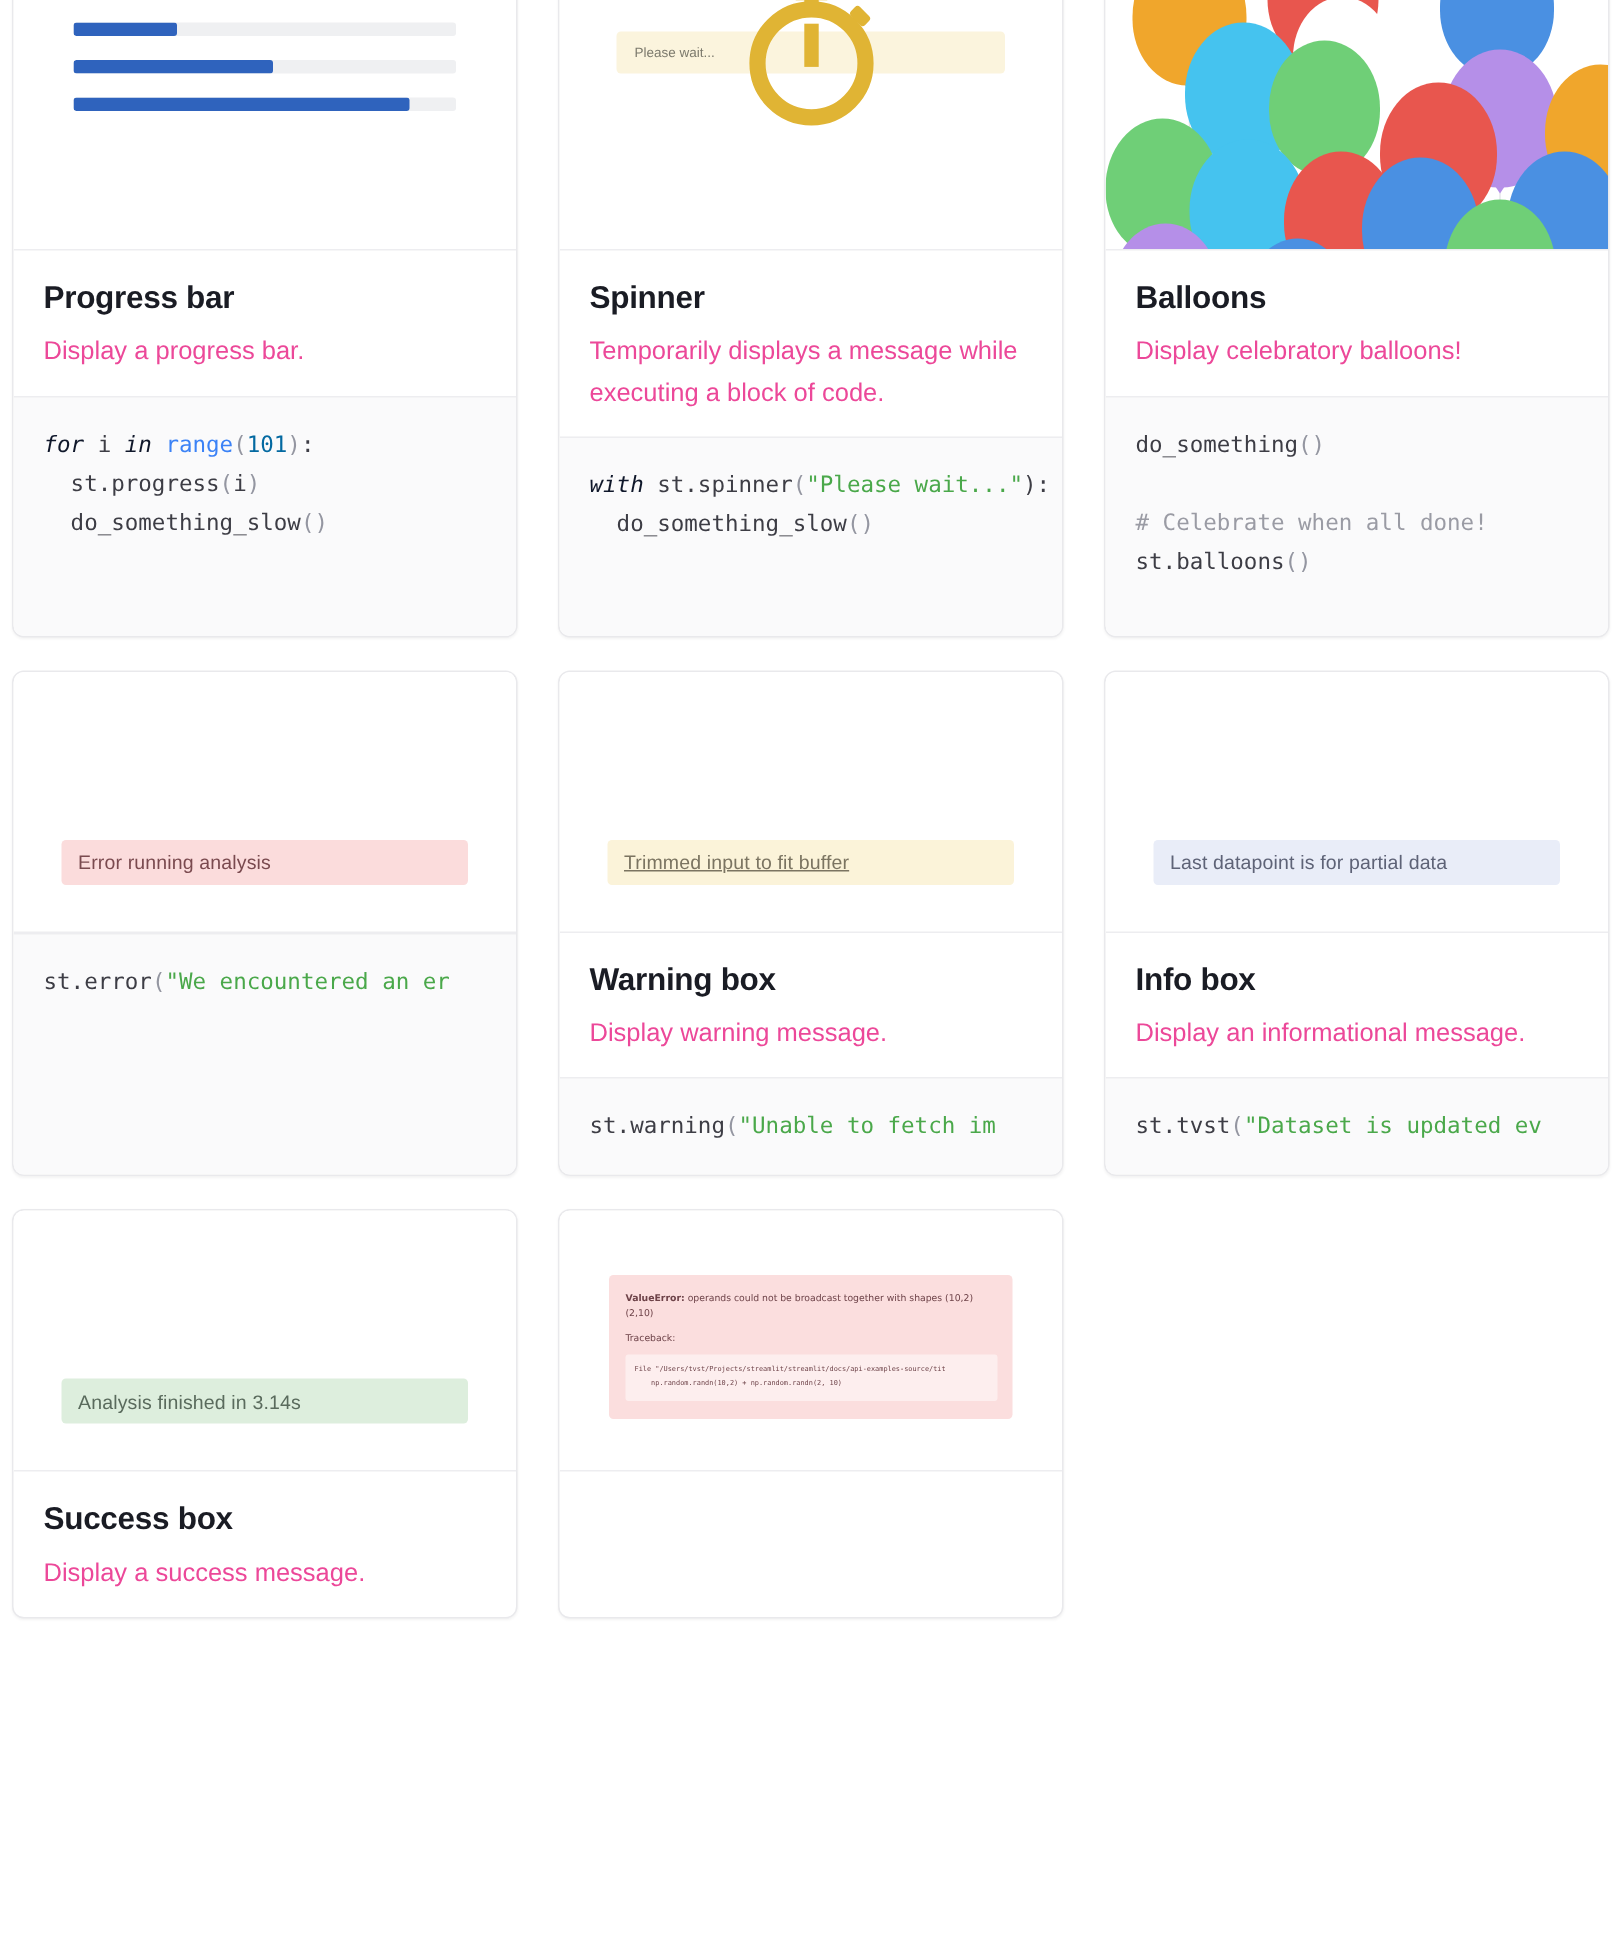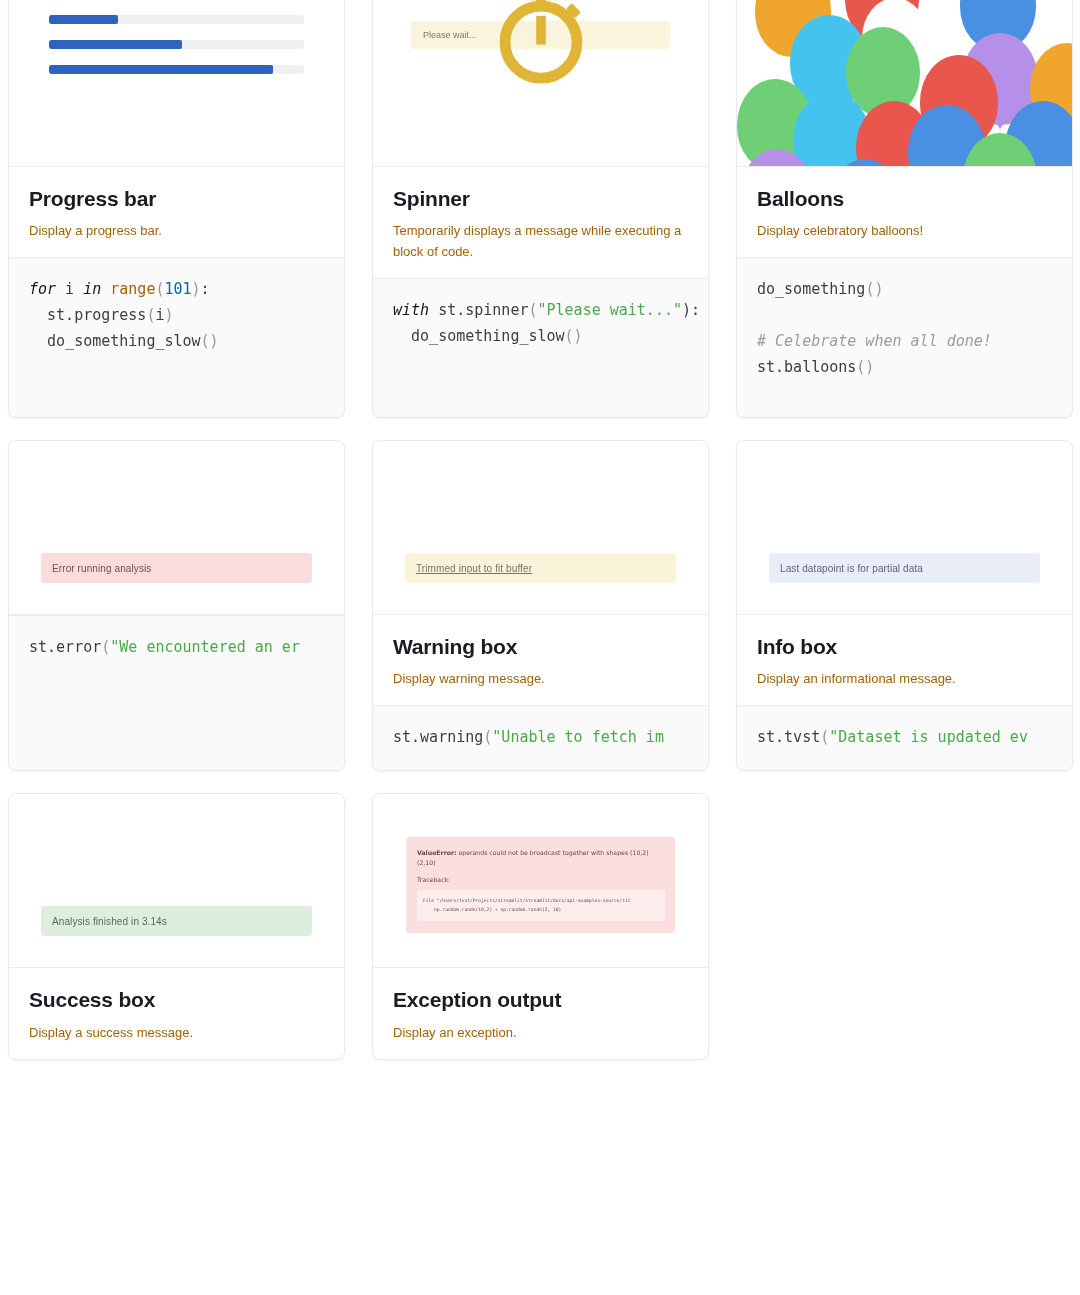"Display a progress bar." .card-desc { color: #a16207 -> #ec4899; font-size: 13px -> 17px }
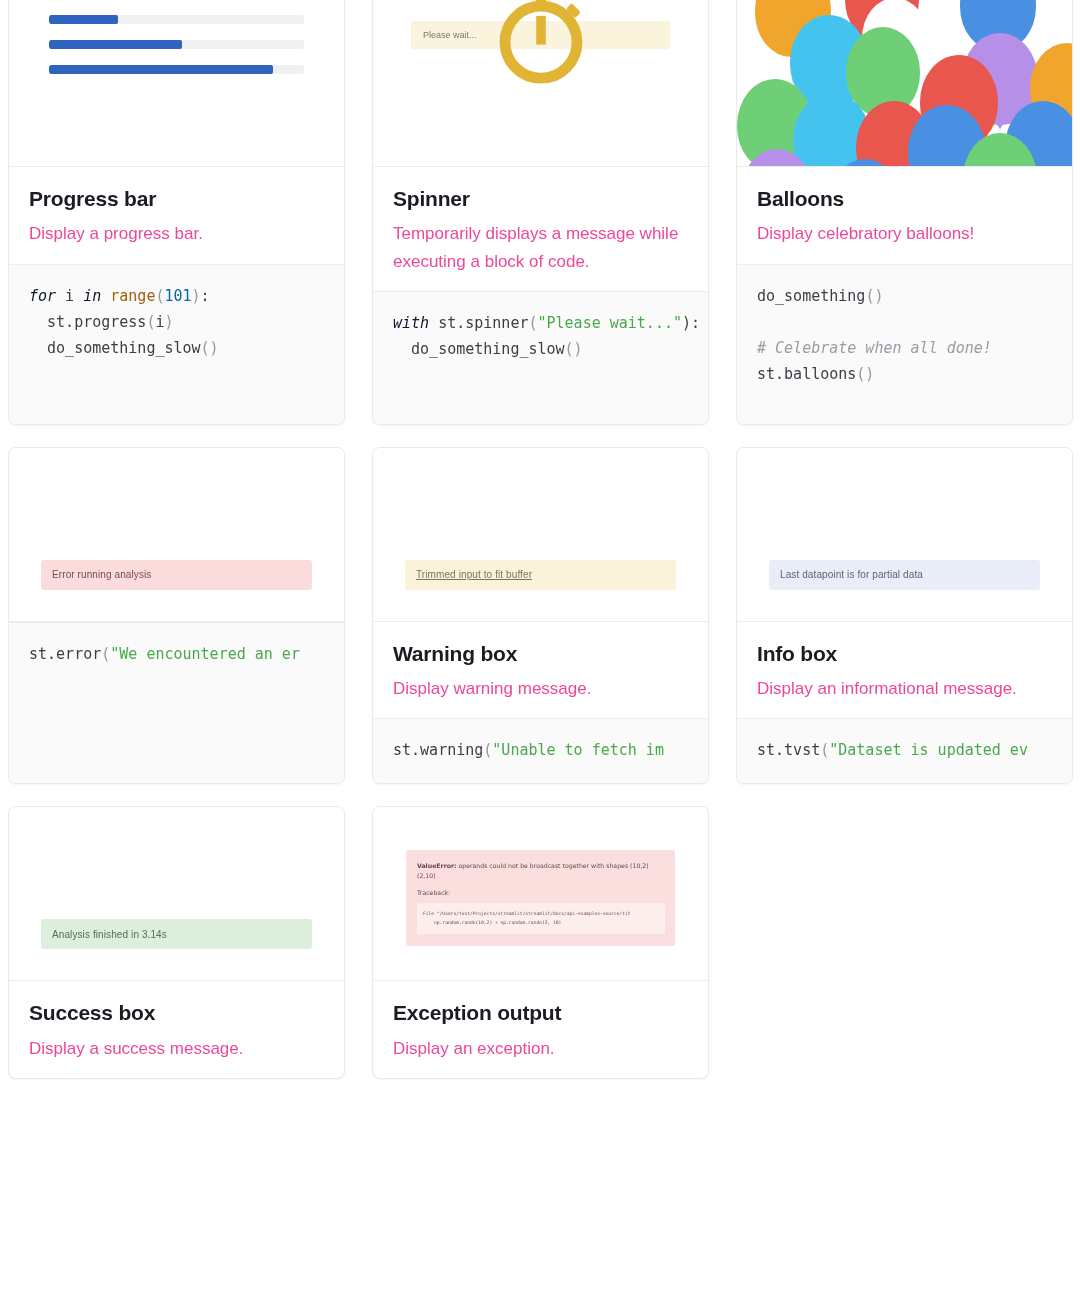"range" .k-fn { color: #a16207 -> #3b82f6 }
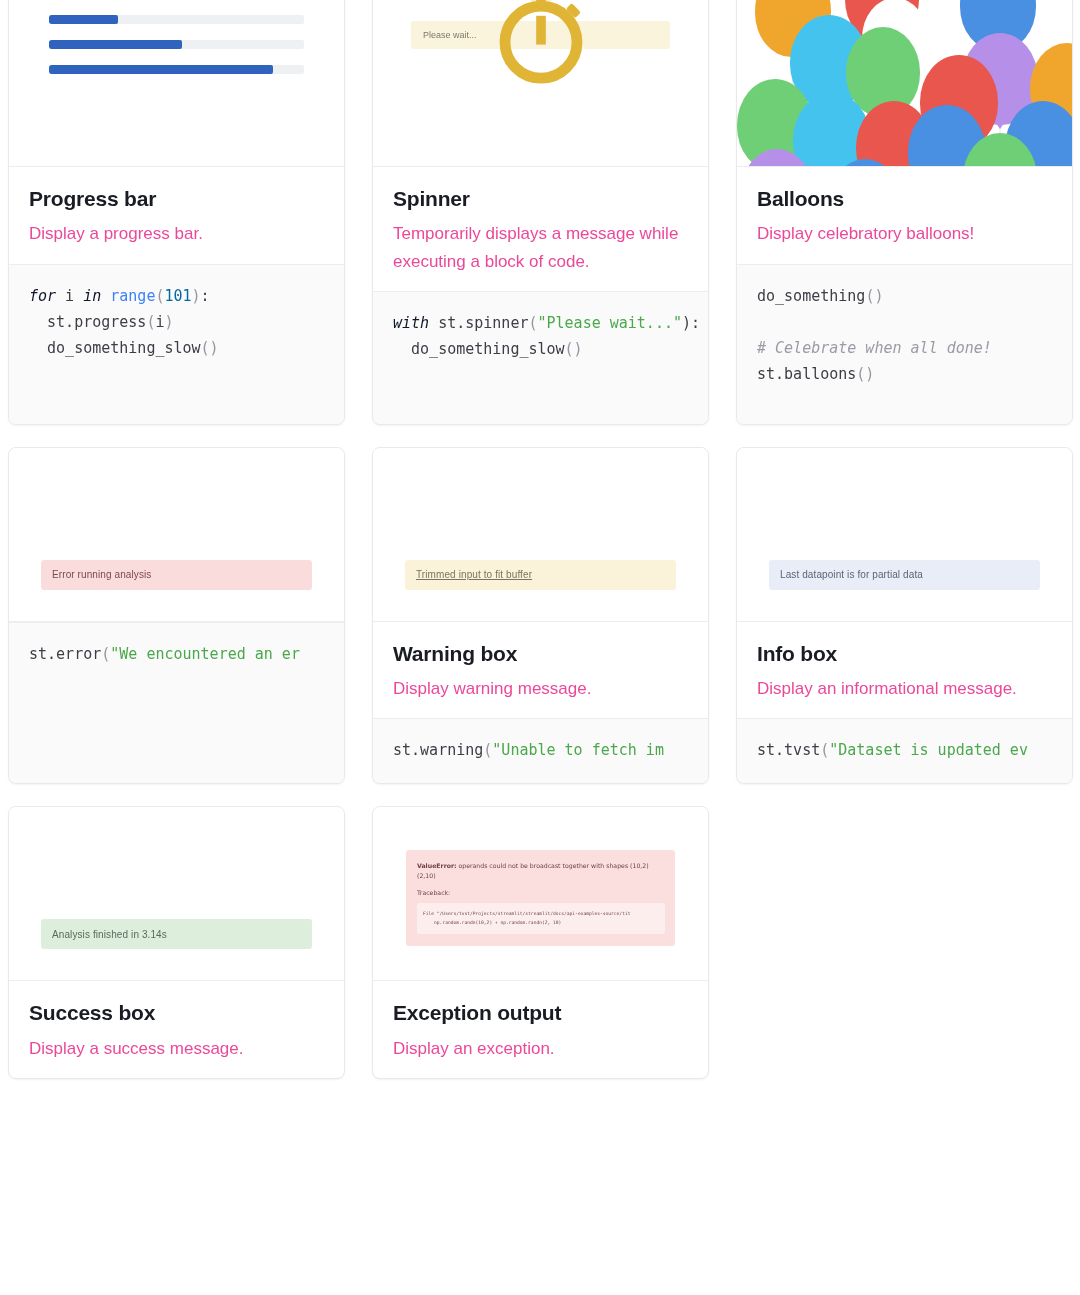"# Celebrate when all done!" .k-com { font-style: italic -> none }
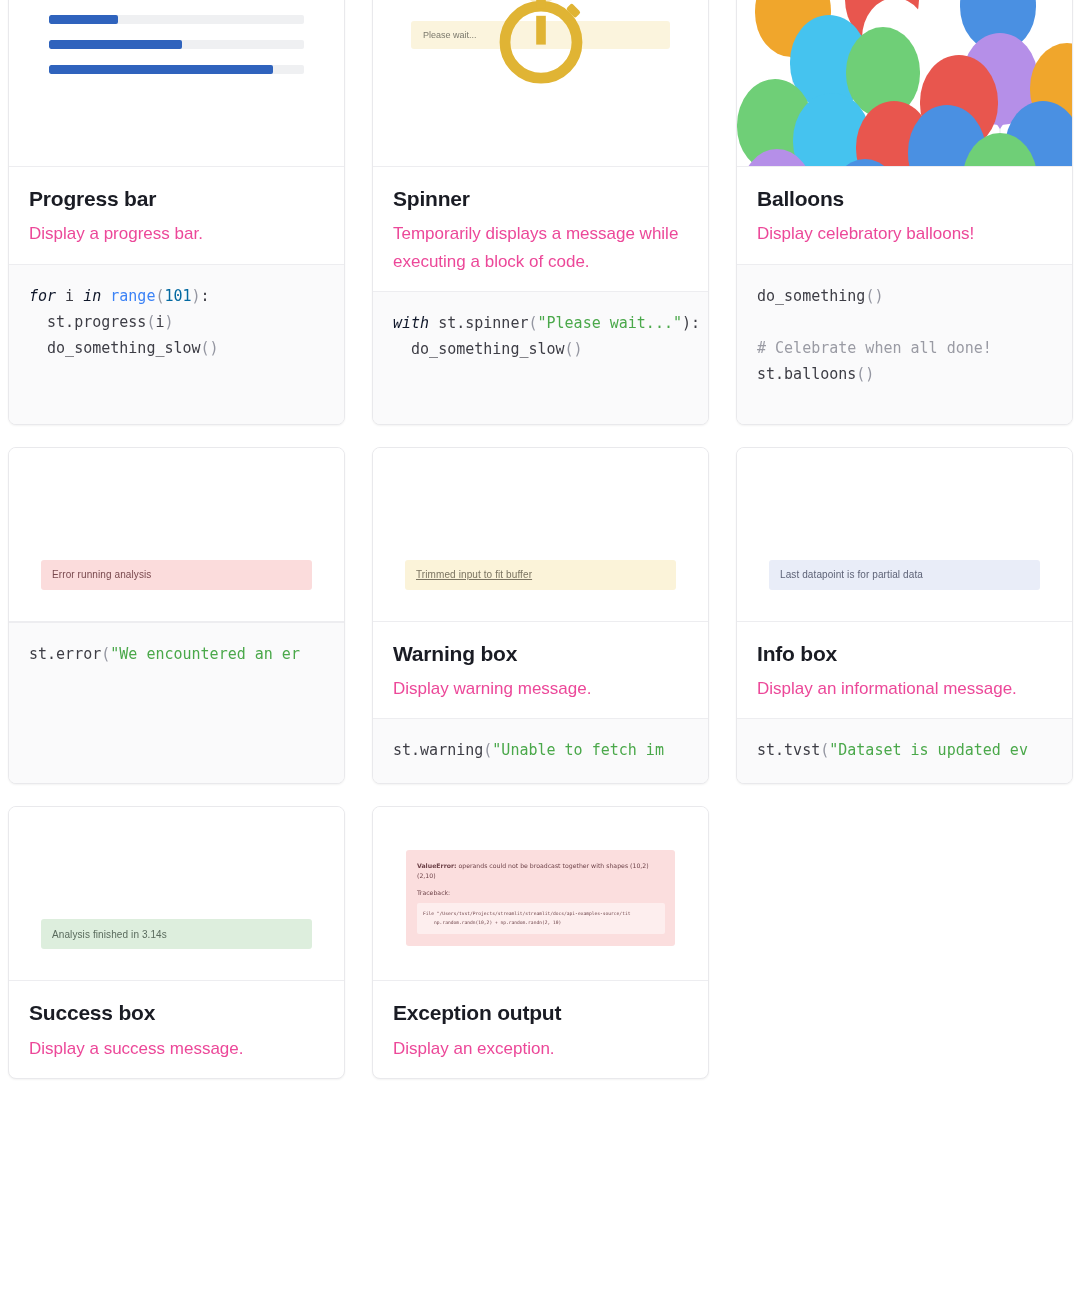"Error running analysis" .alert-box { font-size: 10px -> 13px }
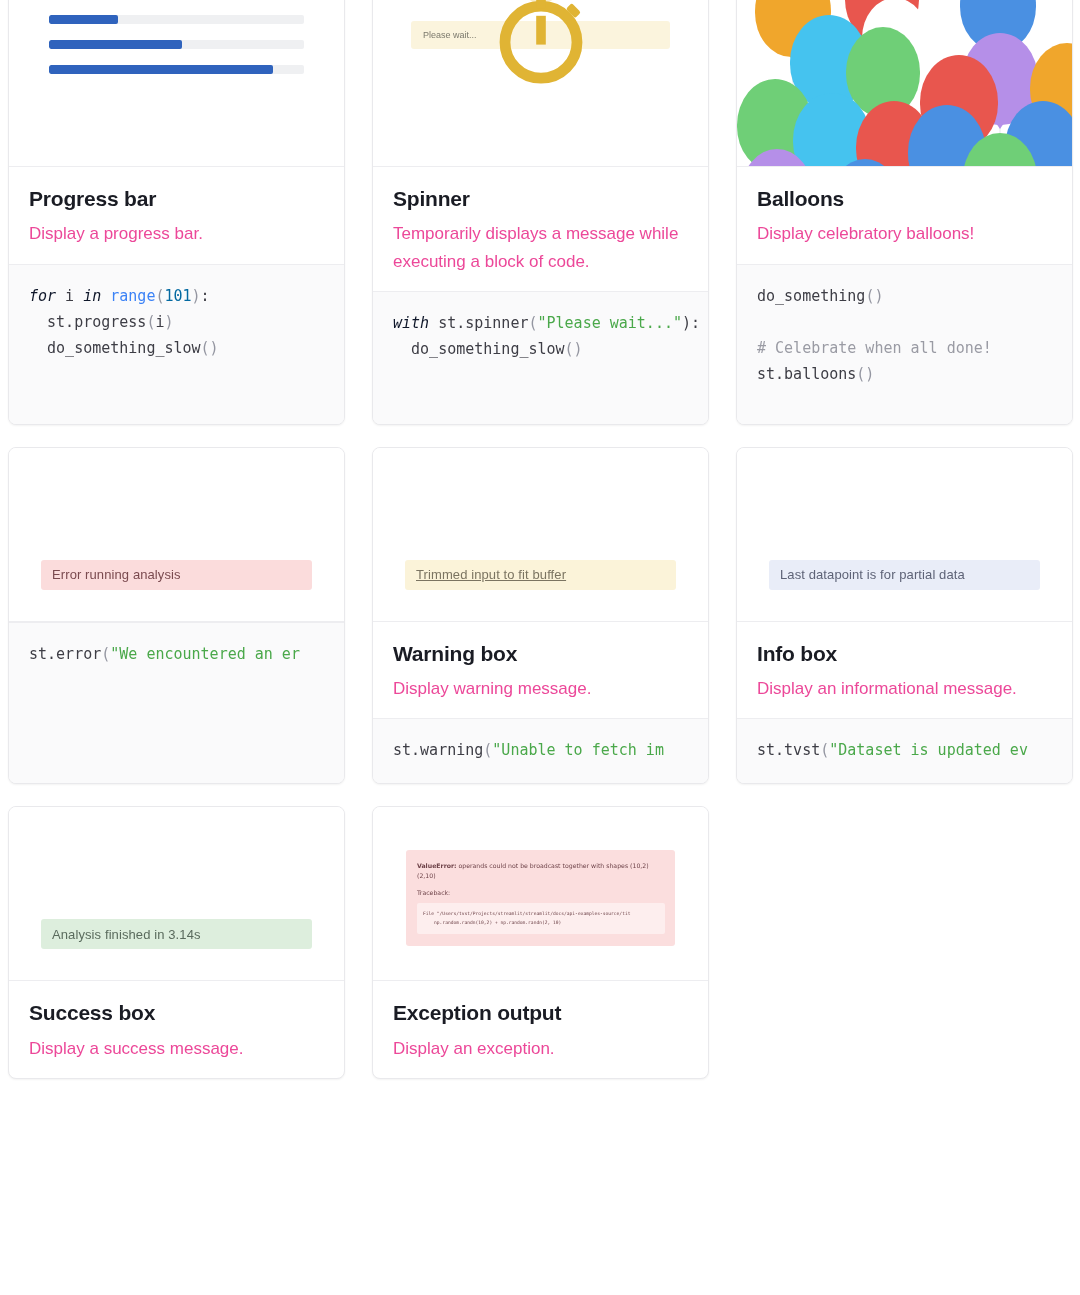"Exception output" div.card-body { html: <div> <div>Exception output</div> <div>Display an exception.</div> </div> -> none }
